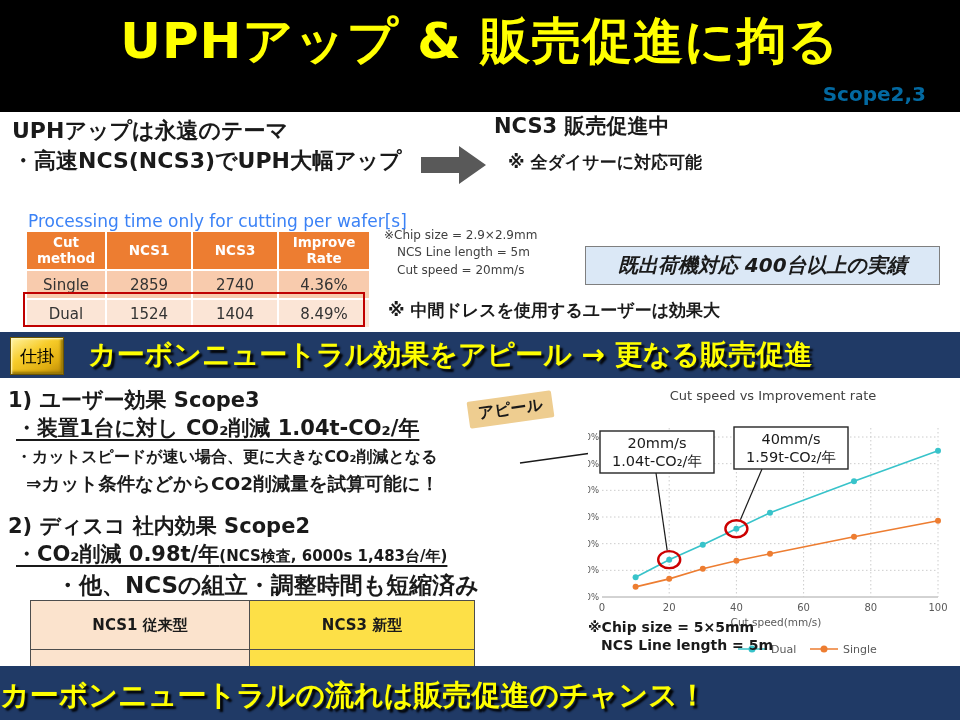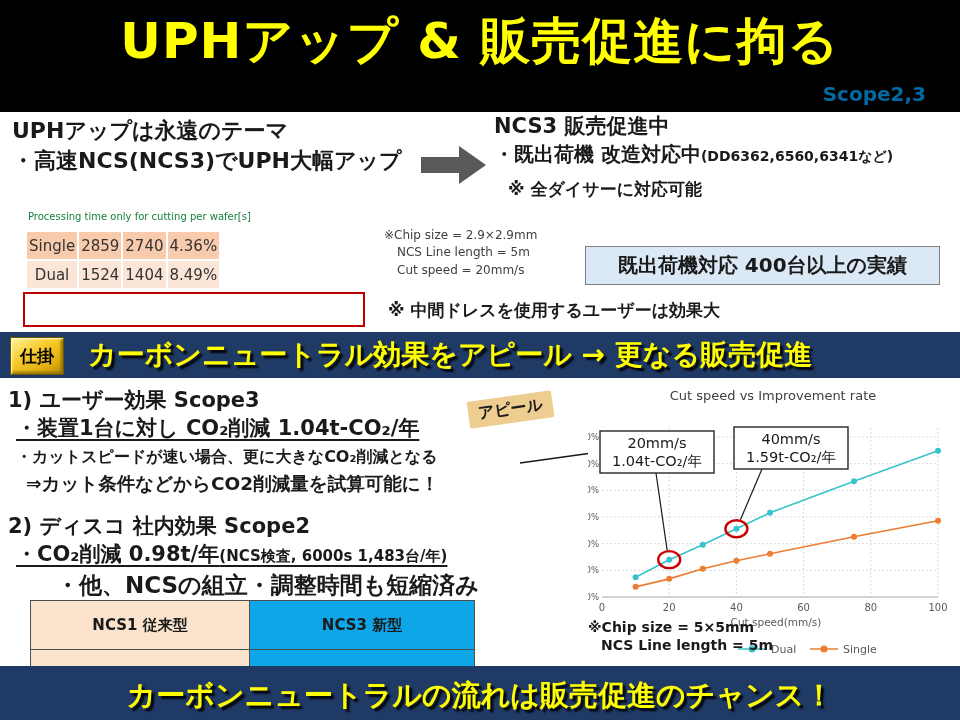"・既出荷機 改造対応中(DD6362,6560,6341など)" div.rt-line { html: <div><span>・既出荷機 改造対応中</span><span>(DD6362,6560,6341など)</span></div> -> none }
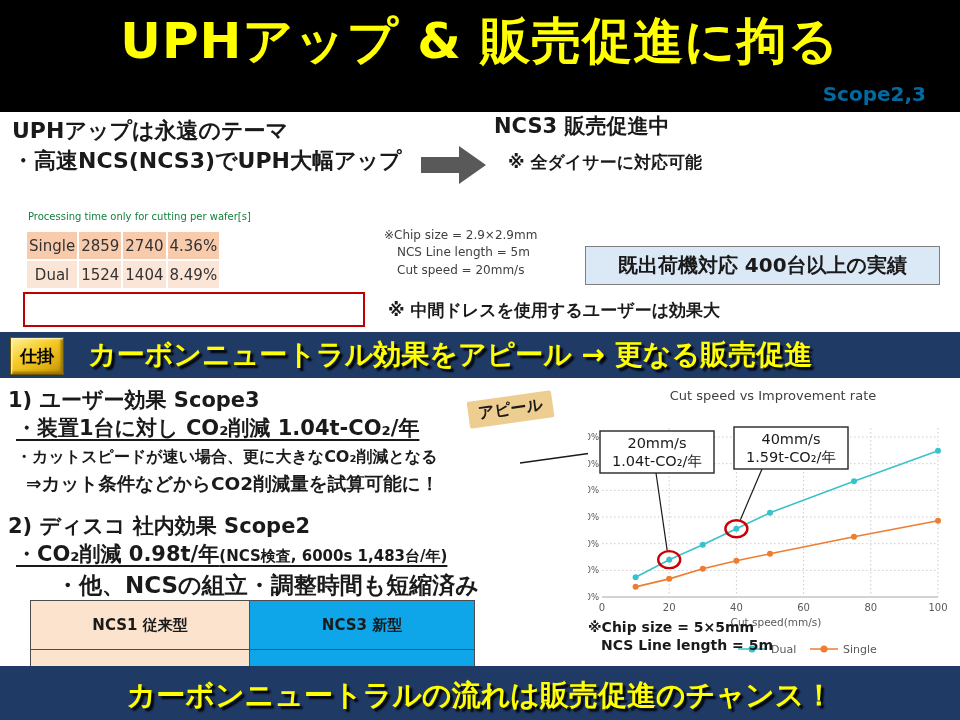"Processing time only for cutting" .tbl-caption { color: #15803d -> #3b82f6; font-size: 10px -> 17px }
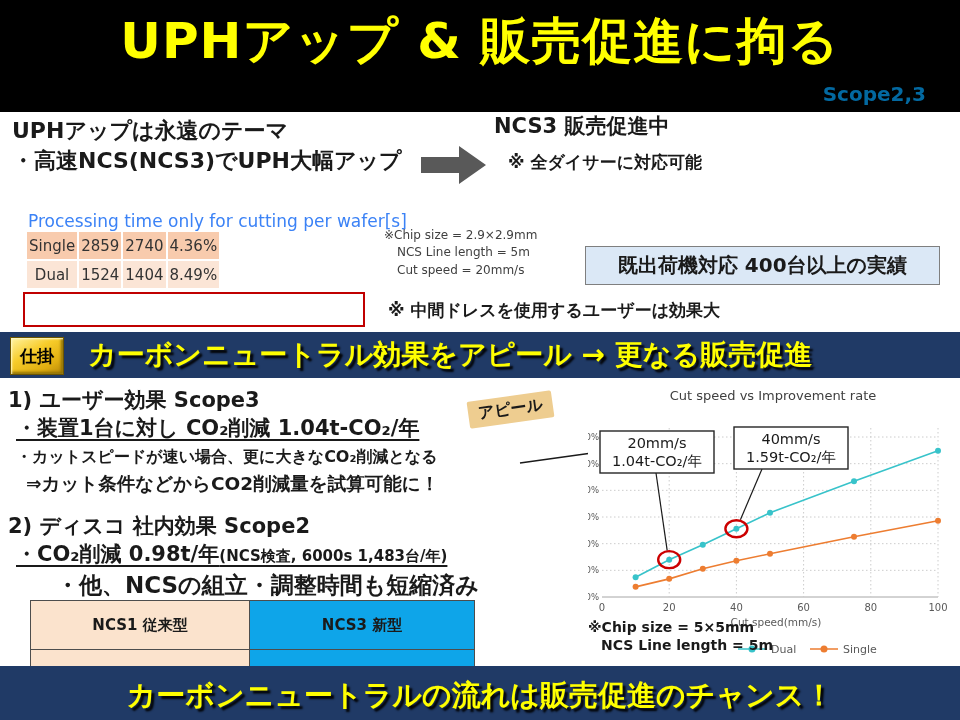"Cut method" tr { html: none -> <tr> <th>Cut method</th> <th>NCS1</th> <th>NCS3</th> <th>Improve Rate</th> </tr> }
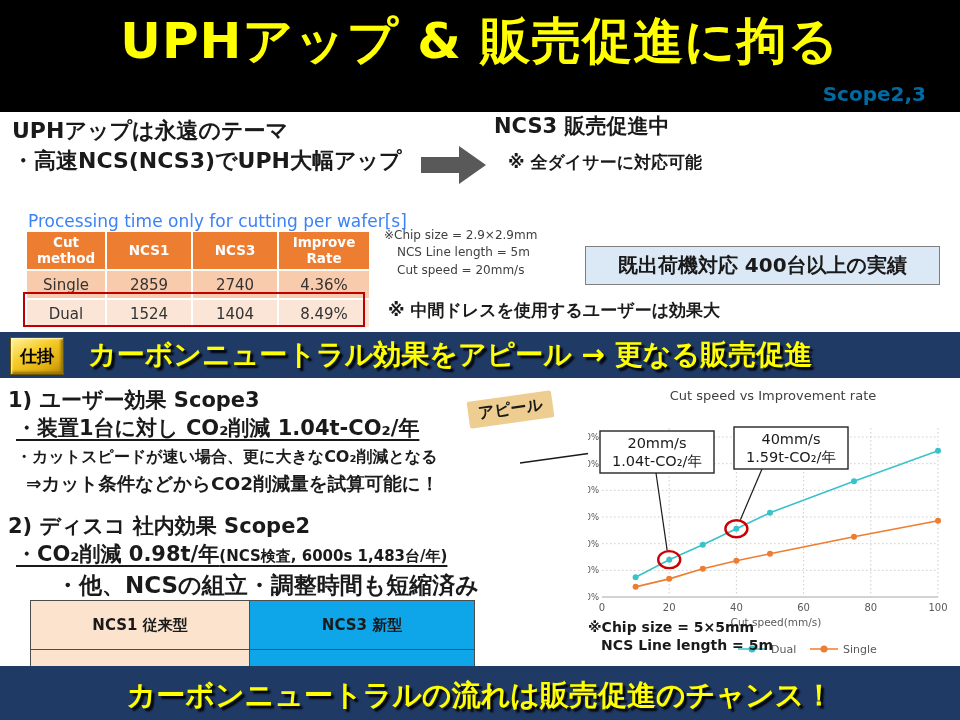"既出荷機対応 400台以上の実績" .achv { font-style: none -> italic }
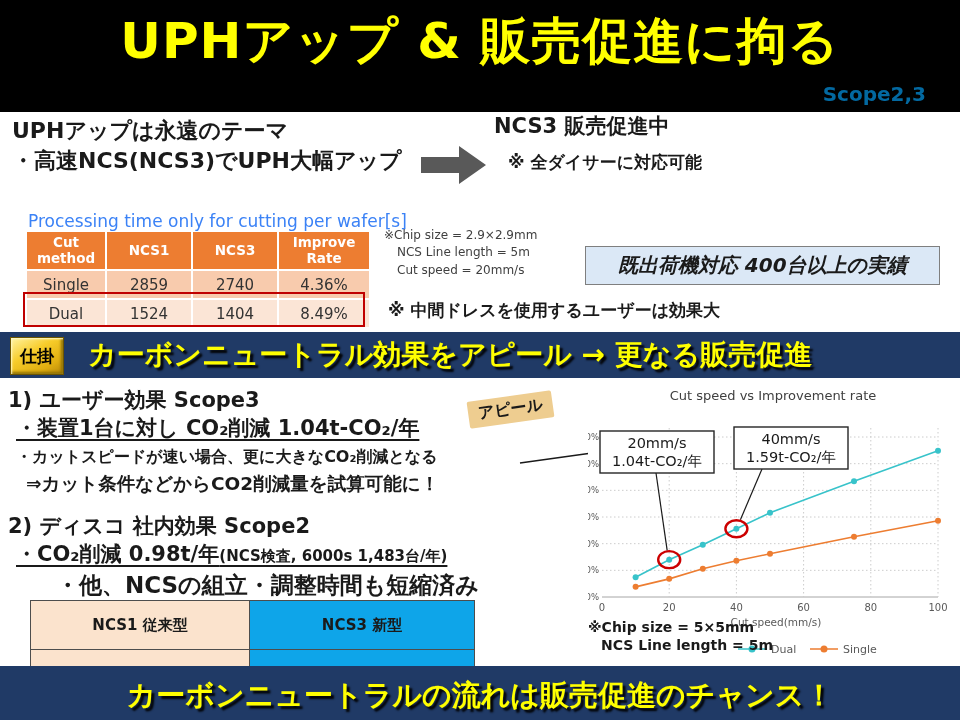"仕掛" .badge { font-weight: bold -> normal }
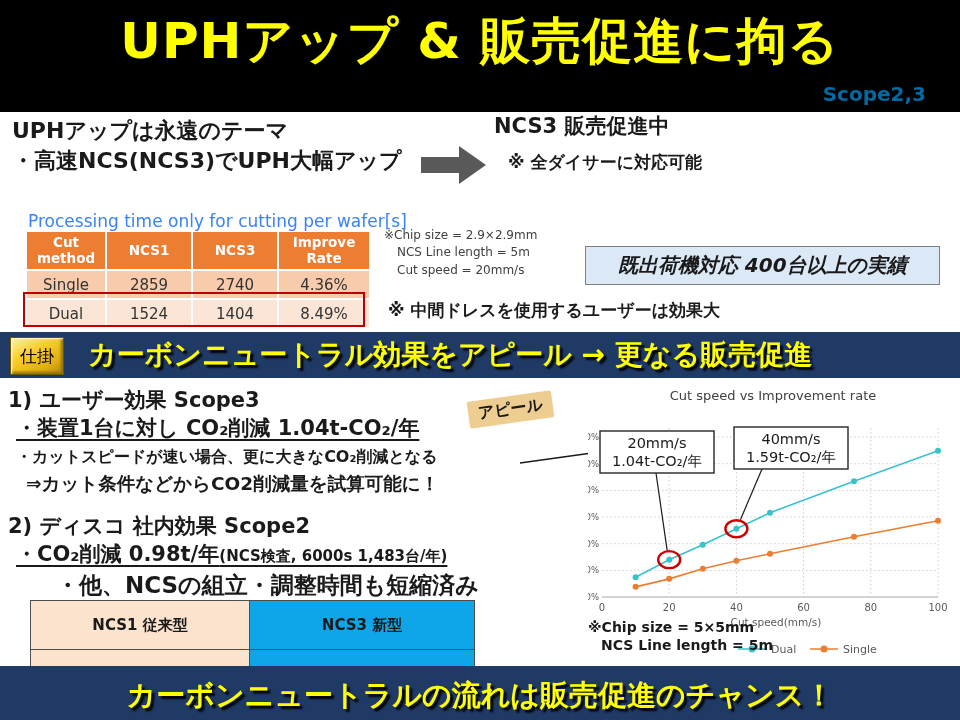"NCS3 新型" .colB { background: #0ea5e9 -> #fde047 }
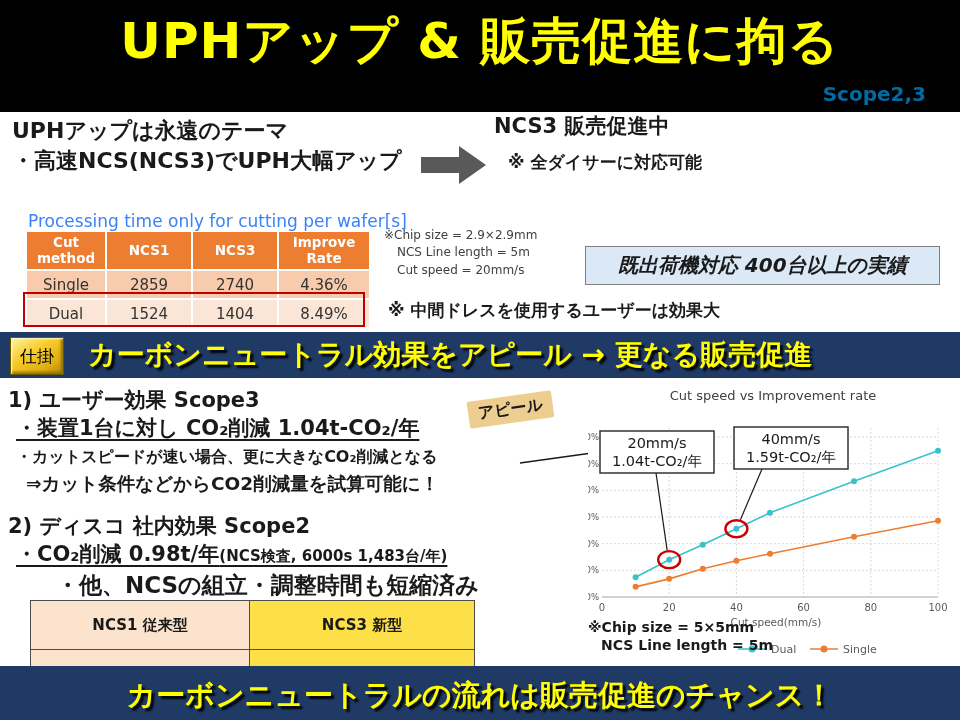"カーボンニュートラルの流れは販売促進のチャンス！" .banner2-text { text-align: center -> left }
